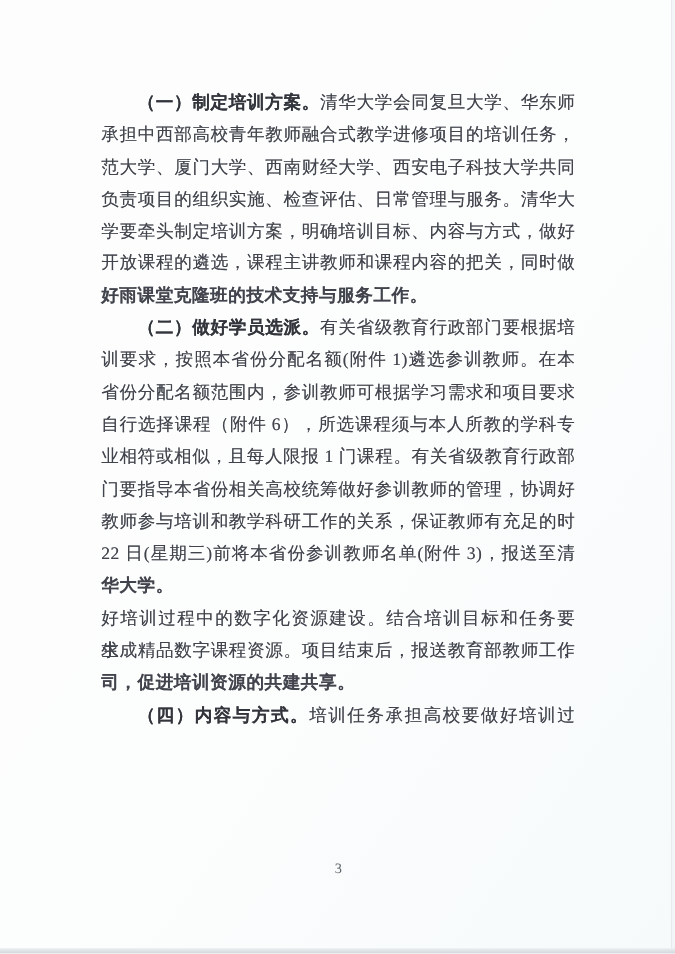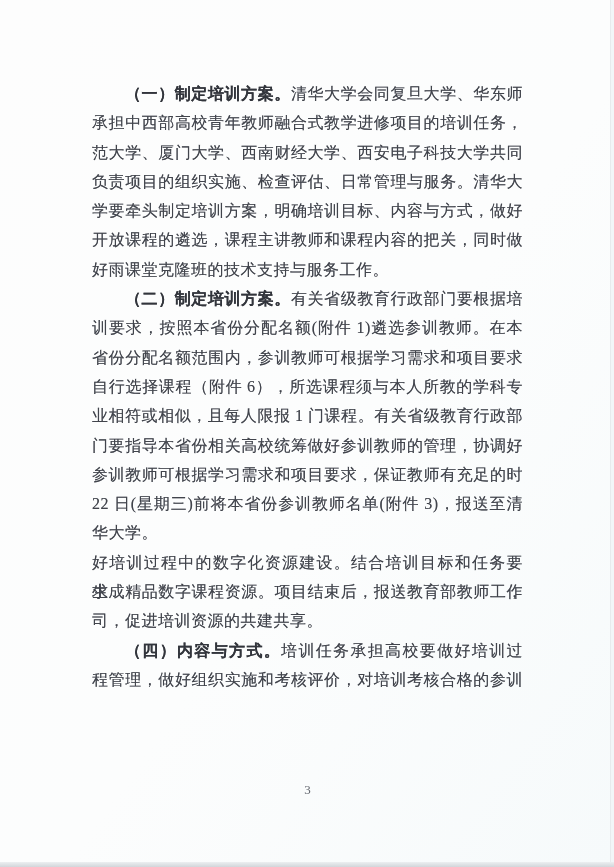"好雨课堂克隆班的技术支持与服务工作。" .line.no-just { font-weight: none -> bold }
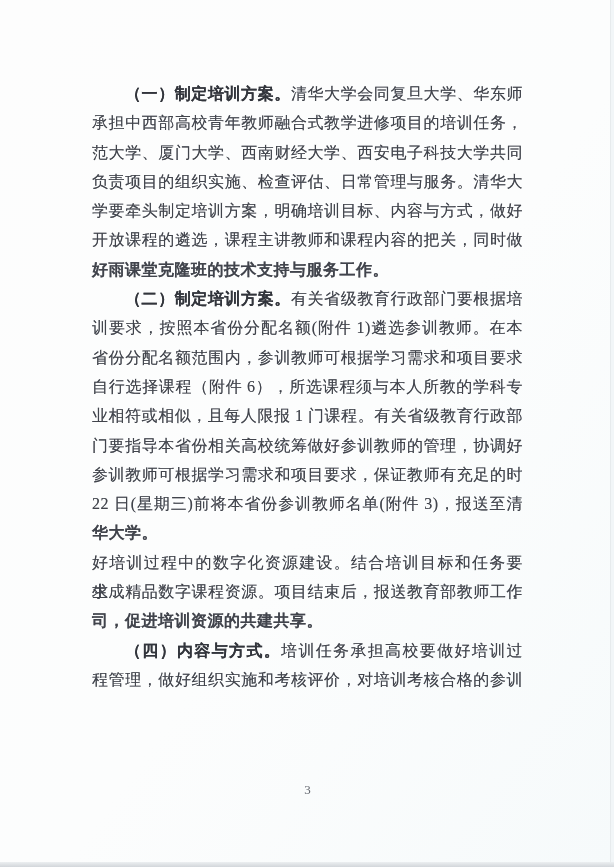"（二）制定培训方案。" b { text: 制定培训方案 -> 做好学员选派 }
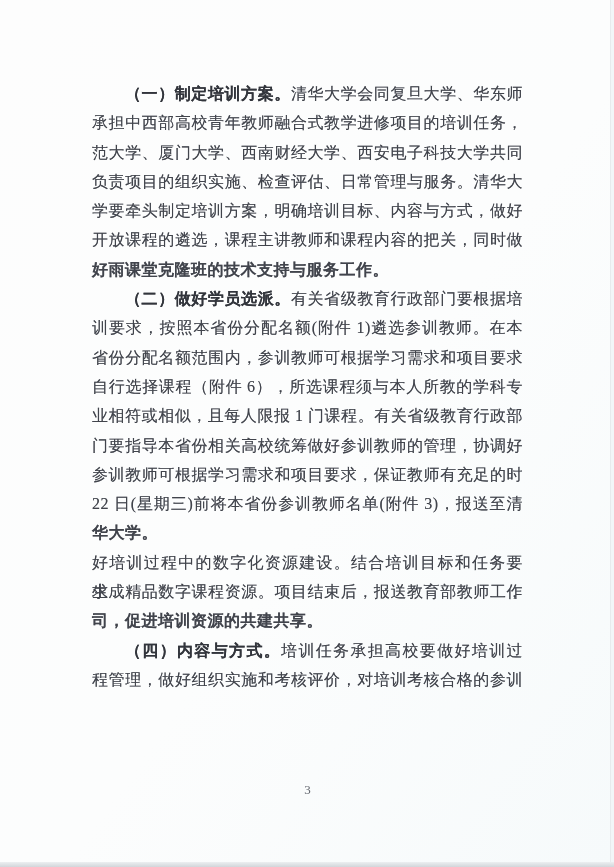"参训教师可根据学习需求和项目要求，保证教师有充足的时" div.line { text: 参训教师可根据学习需求和项目要求 -> 教师参与培训和教学科研工作的关系 }
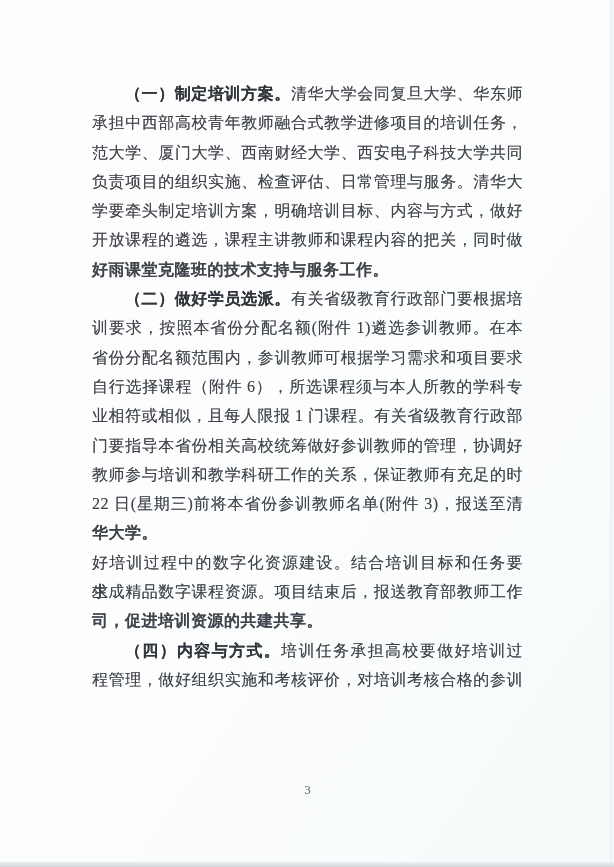"程管理，做好组织实施和考核评价，对培训考核合格的参训" div.line { html: <div>程管理，做好组织实施和考核评价，对培训考核合格的参训</div> -> none }
